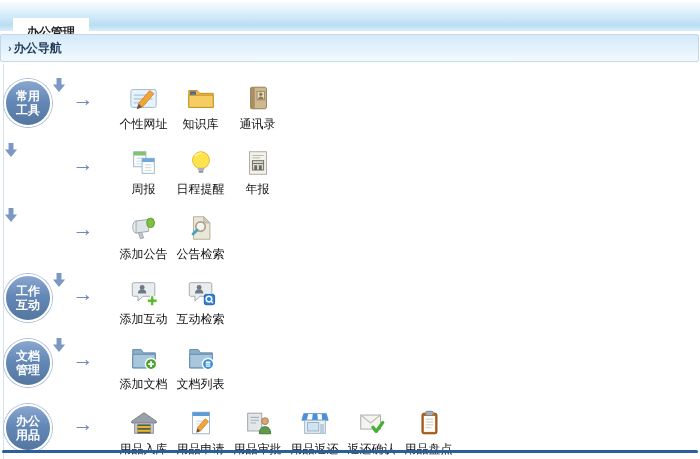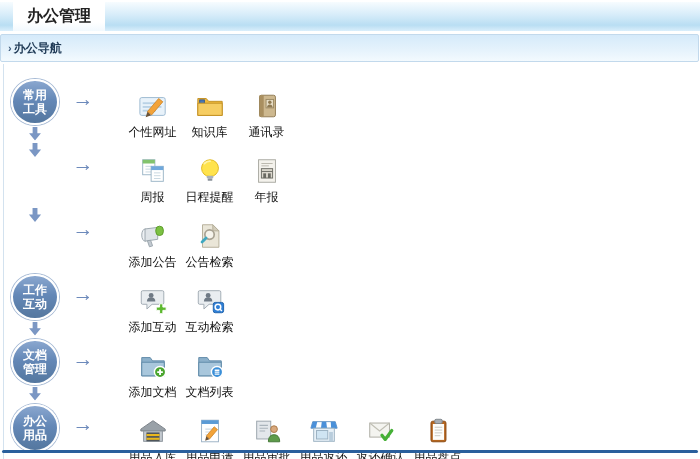"办公管理" .tab { font-size: 16px -> 12px; top: 0 -> 16px }
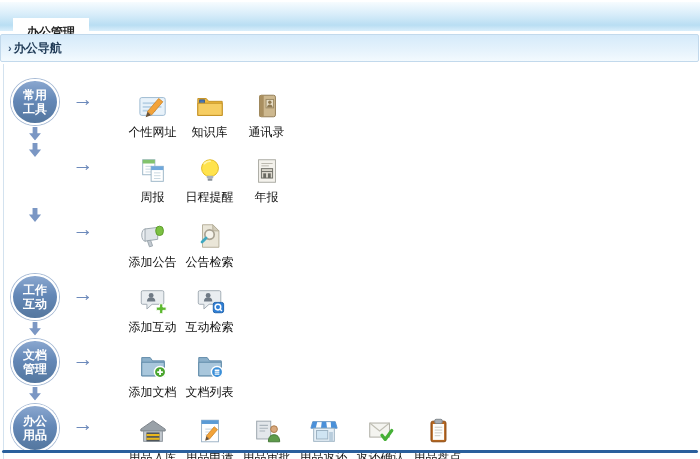"常用" .catcol { align-items: center -> none; flex-direction: column -> row }
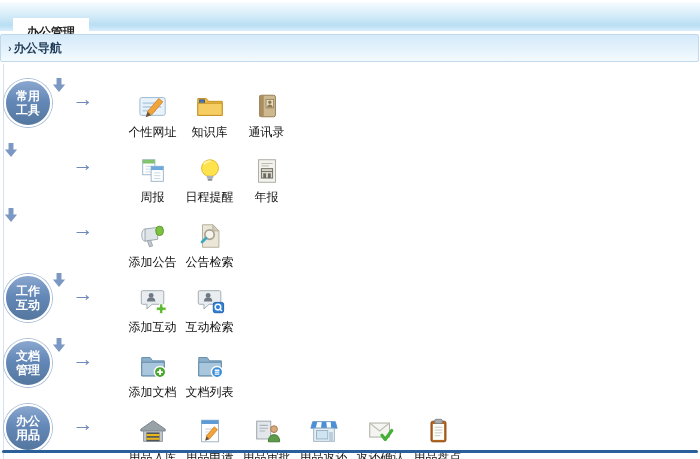"个性网址" .items { align-items: flex-end -> none; margin-left: 24px -> 15px }
